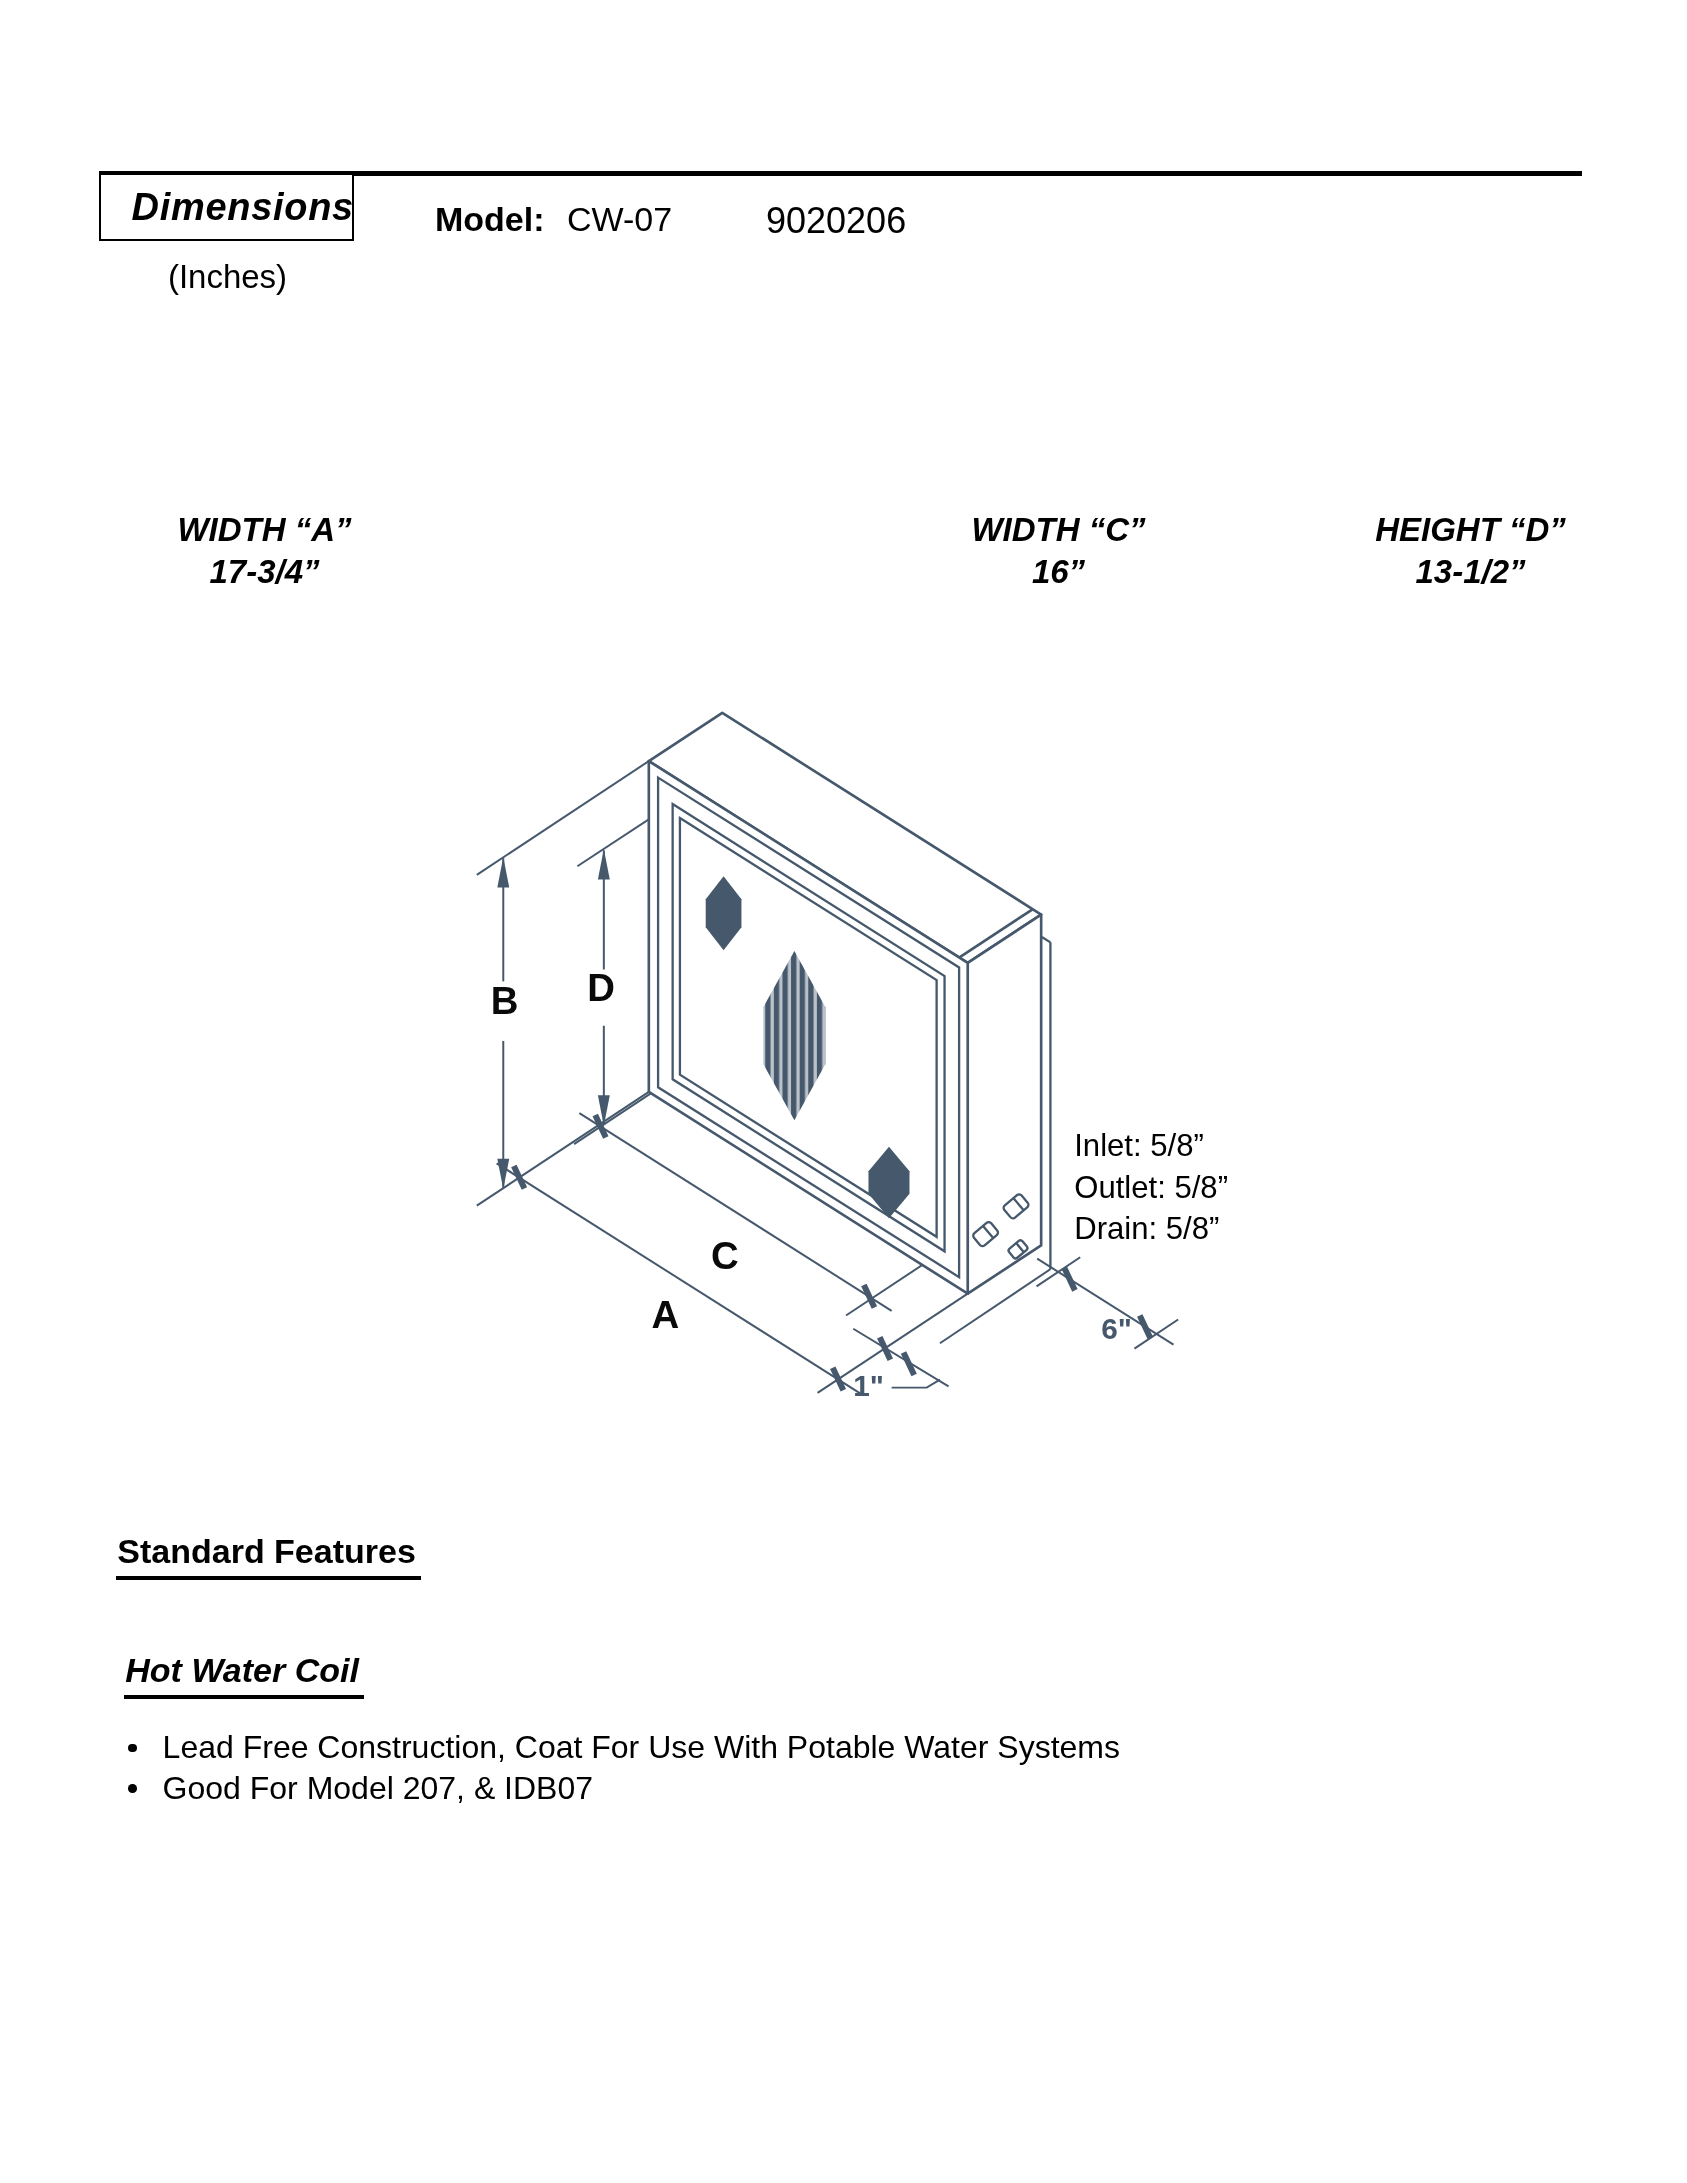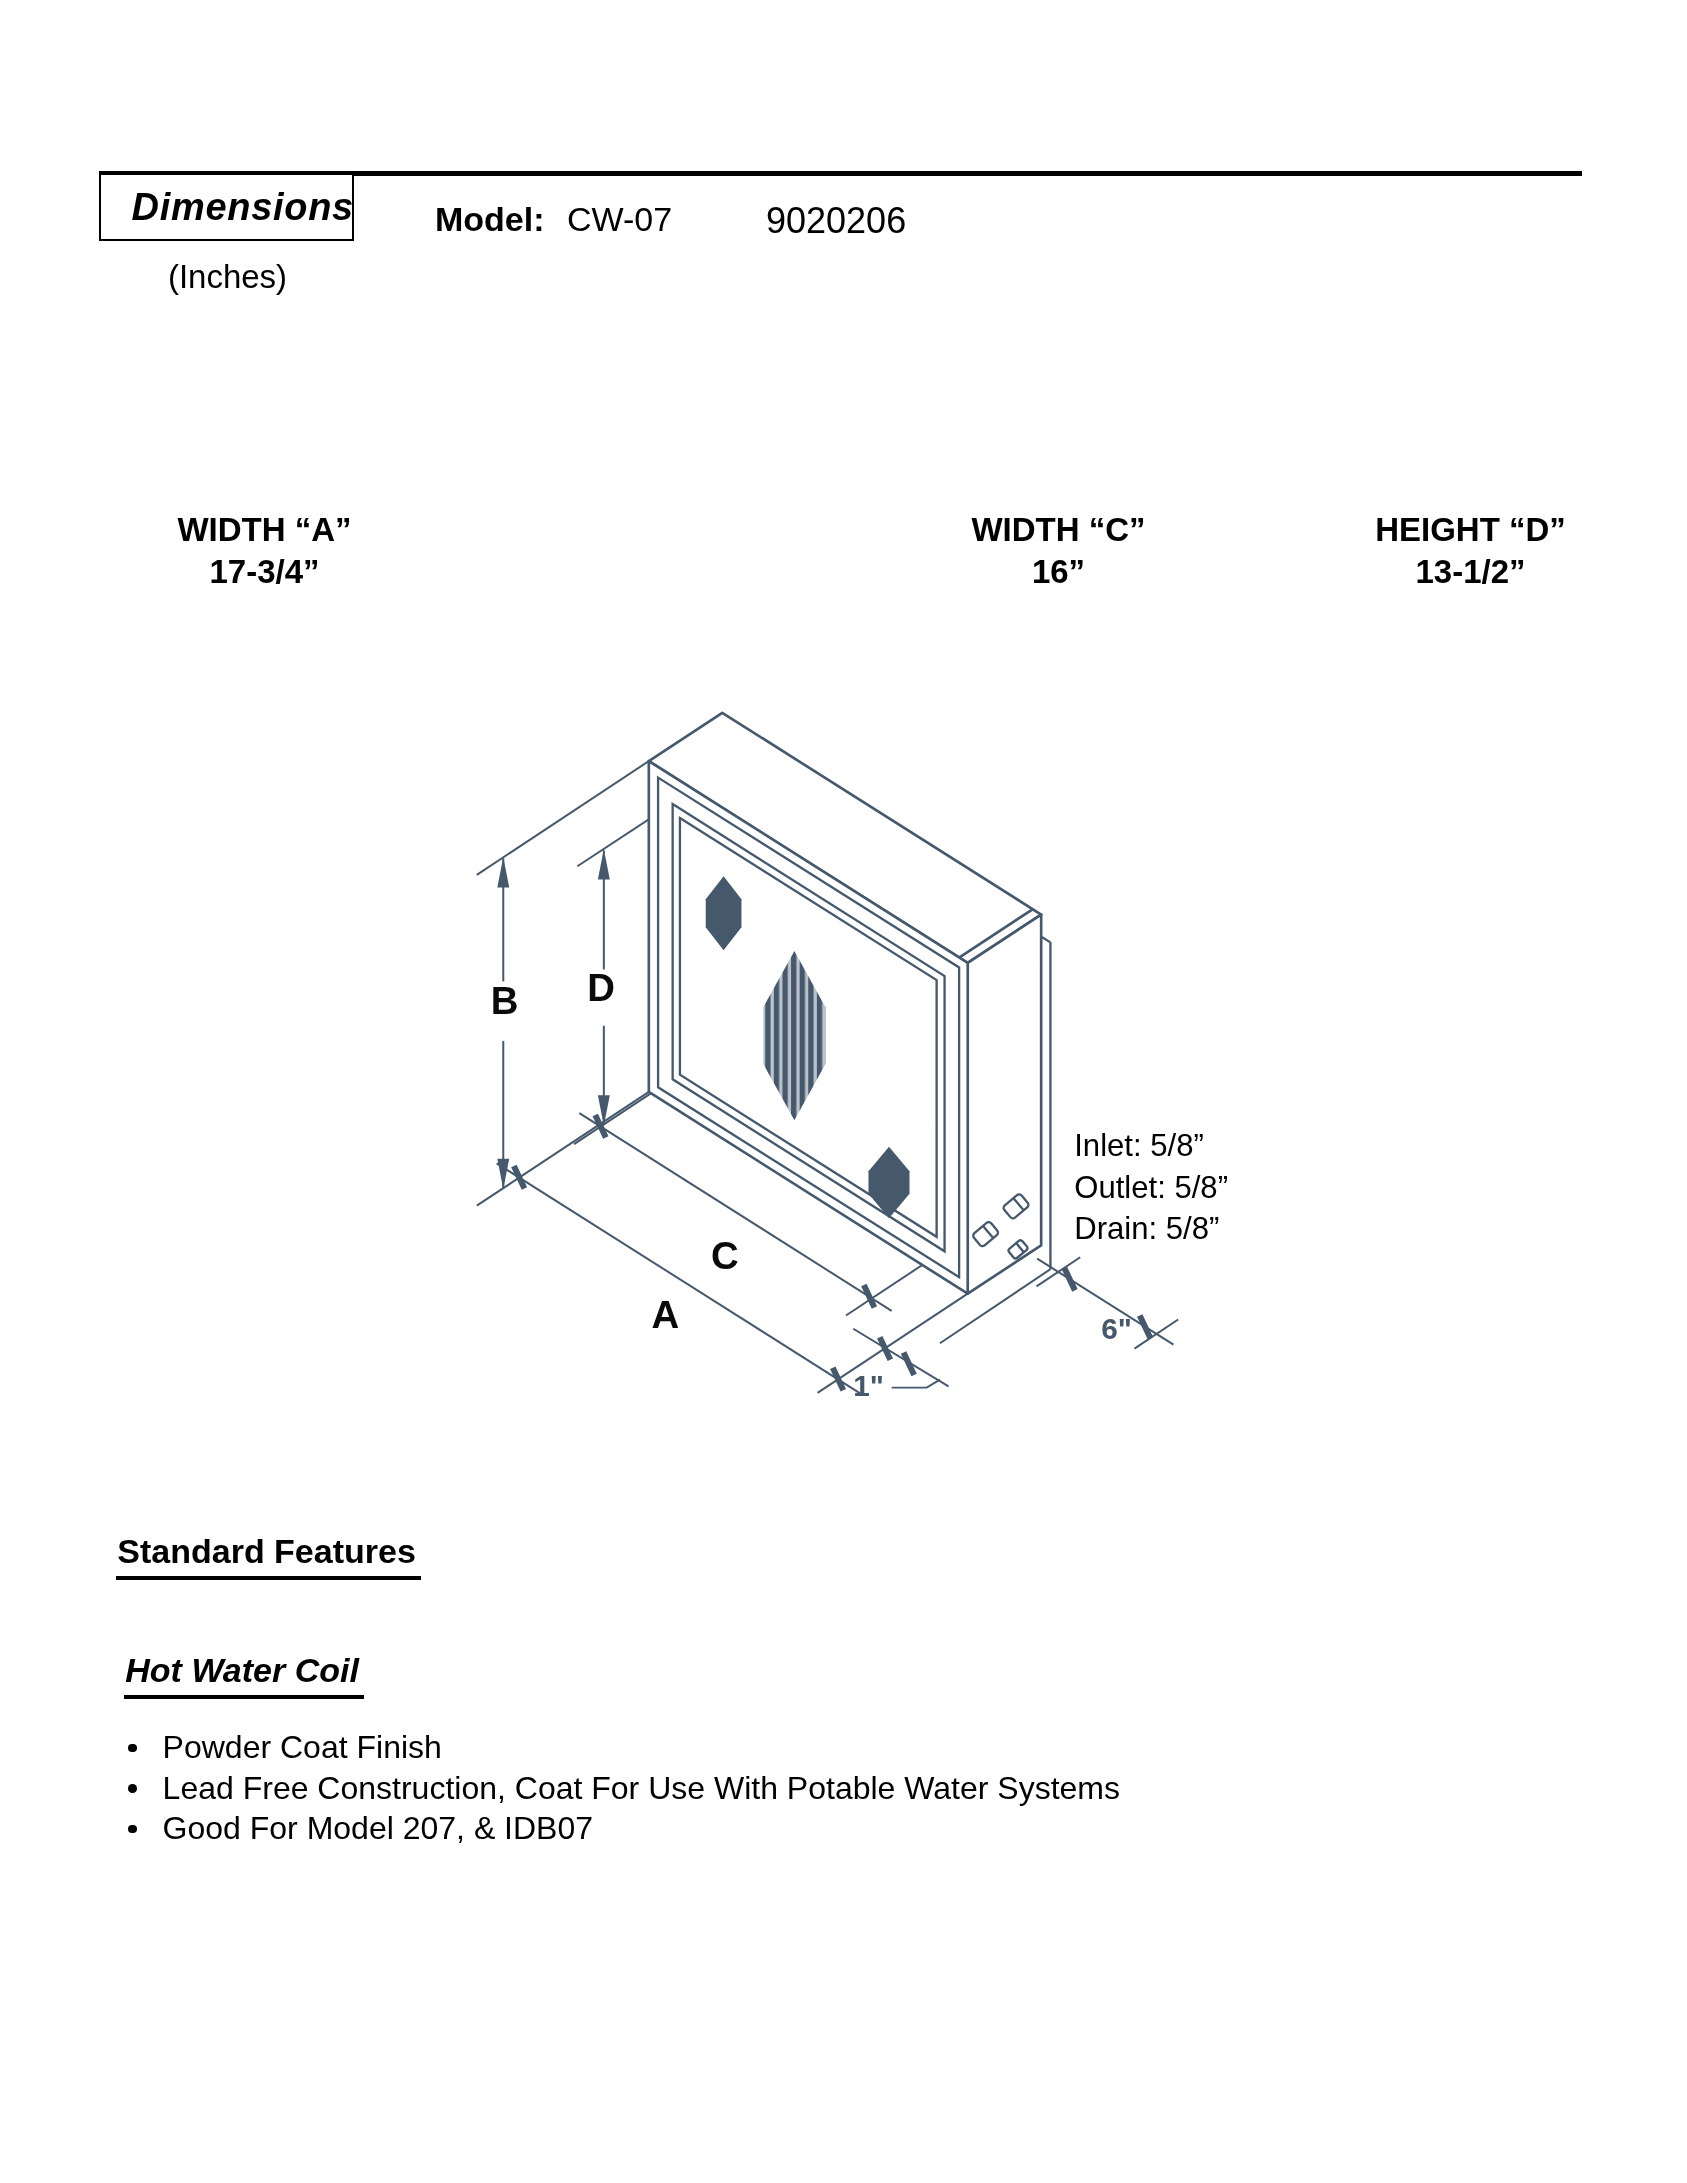"WIDTH “A”" .dim-col { font-style: none -> italic }
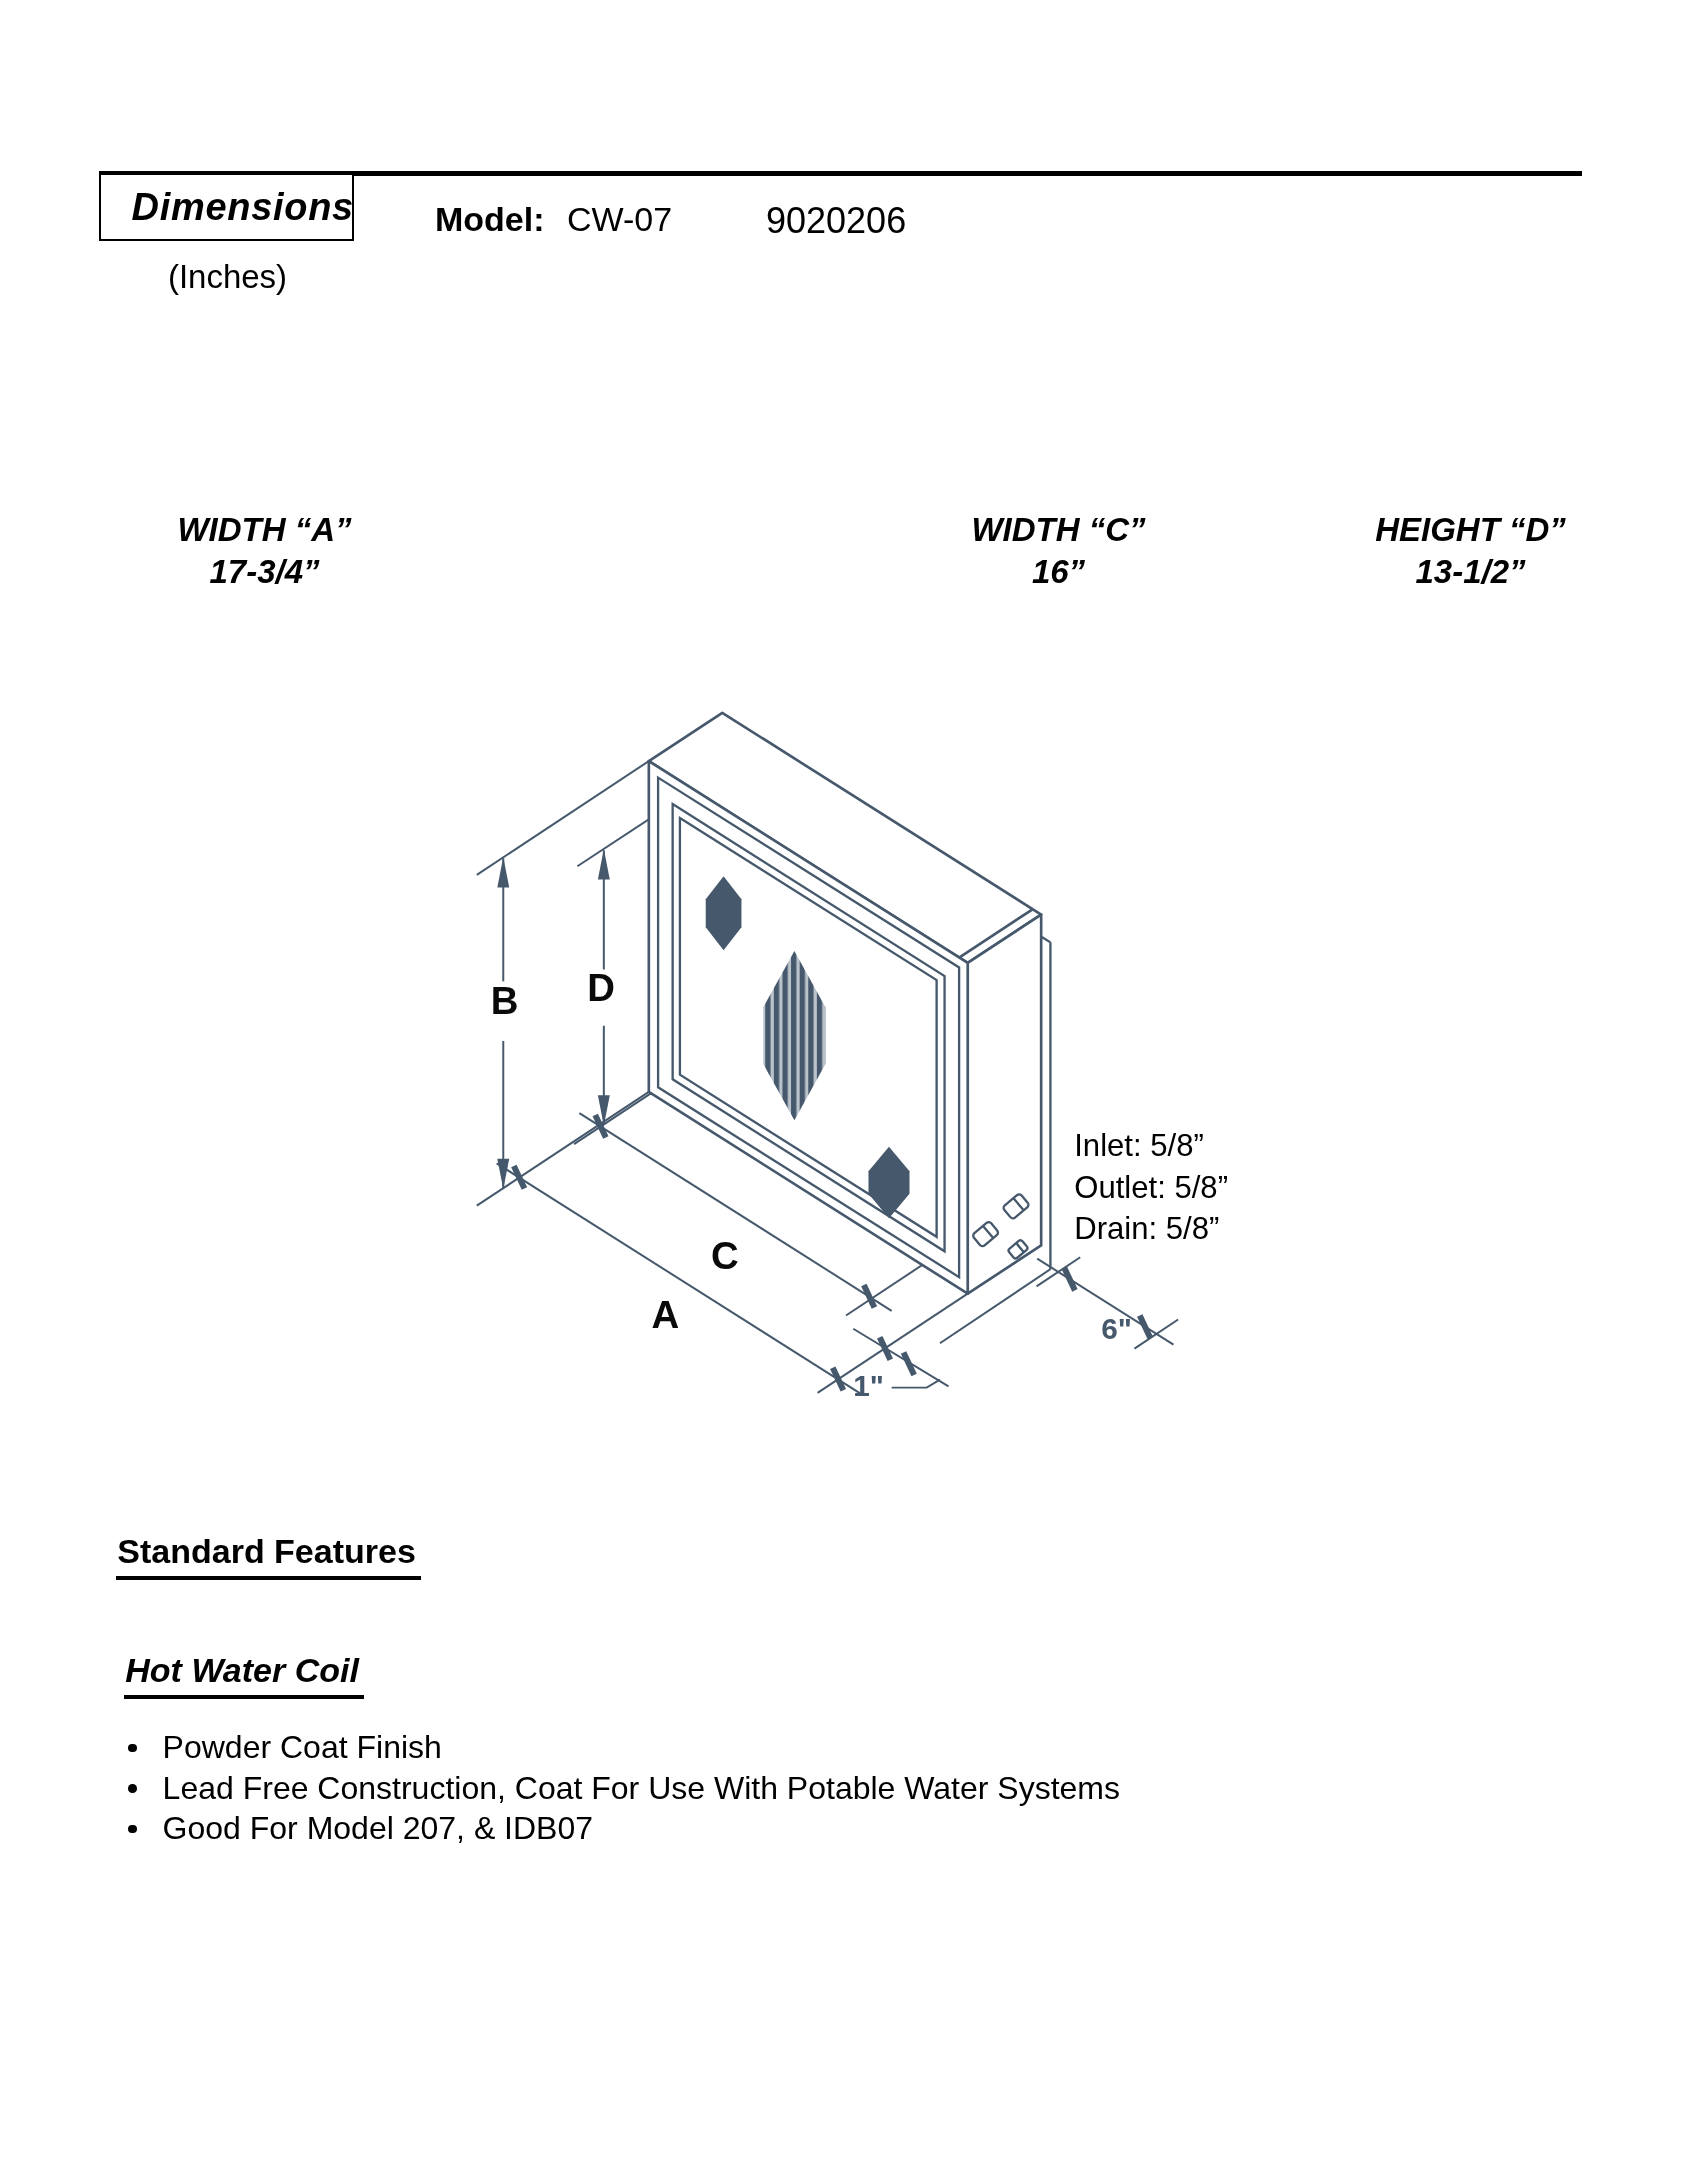"Powder Coat Finish" div.bullet-row { html: <div> <span></span> <span>Powder Coat Finish</span> </div> -> none }
